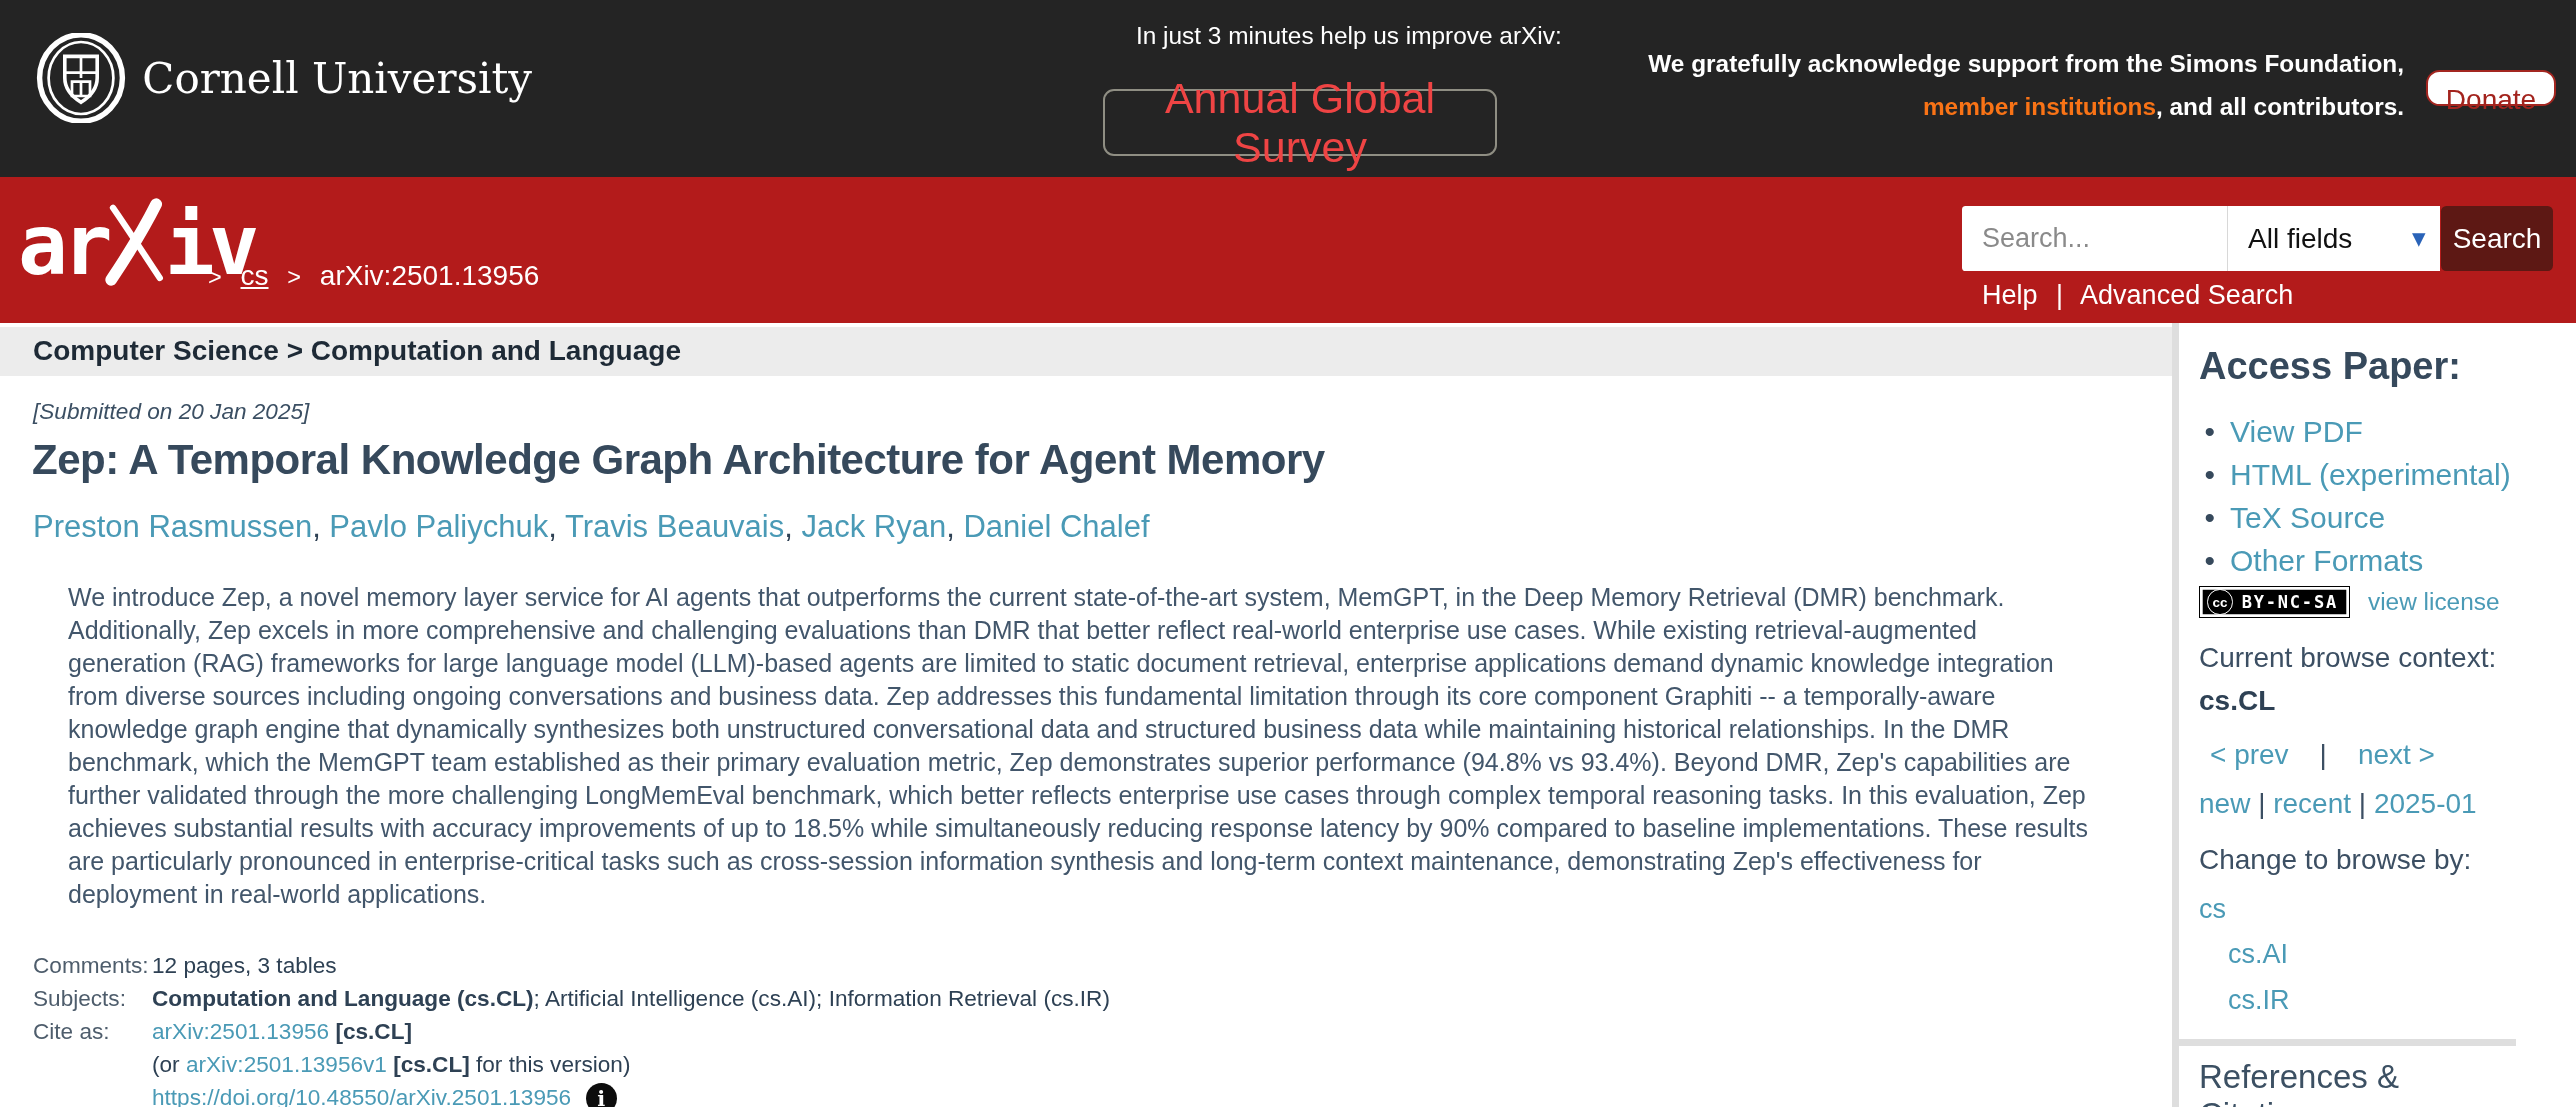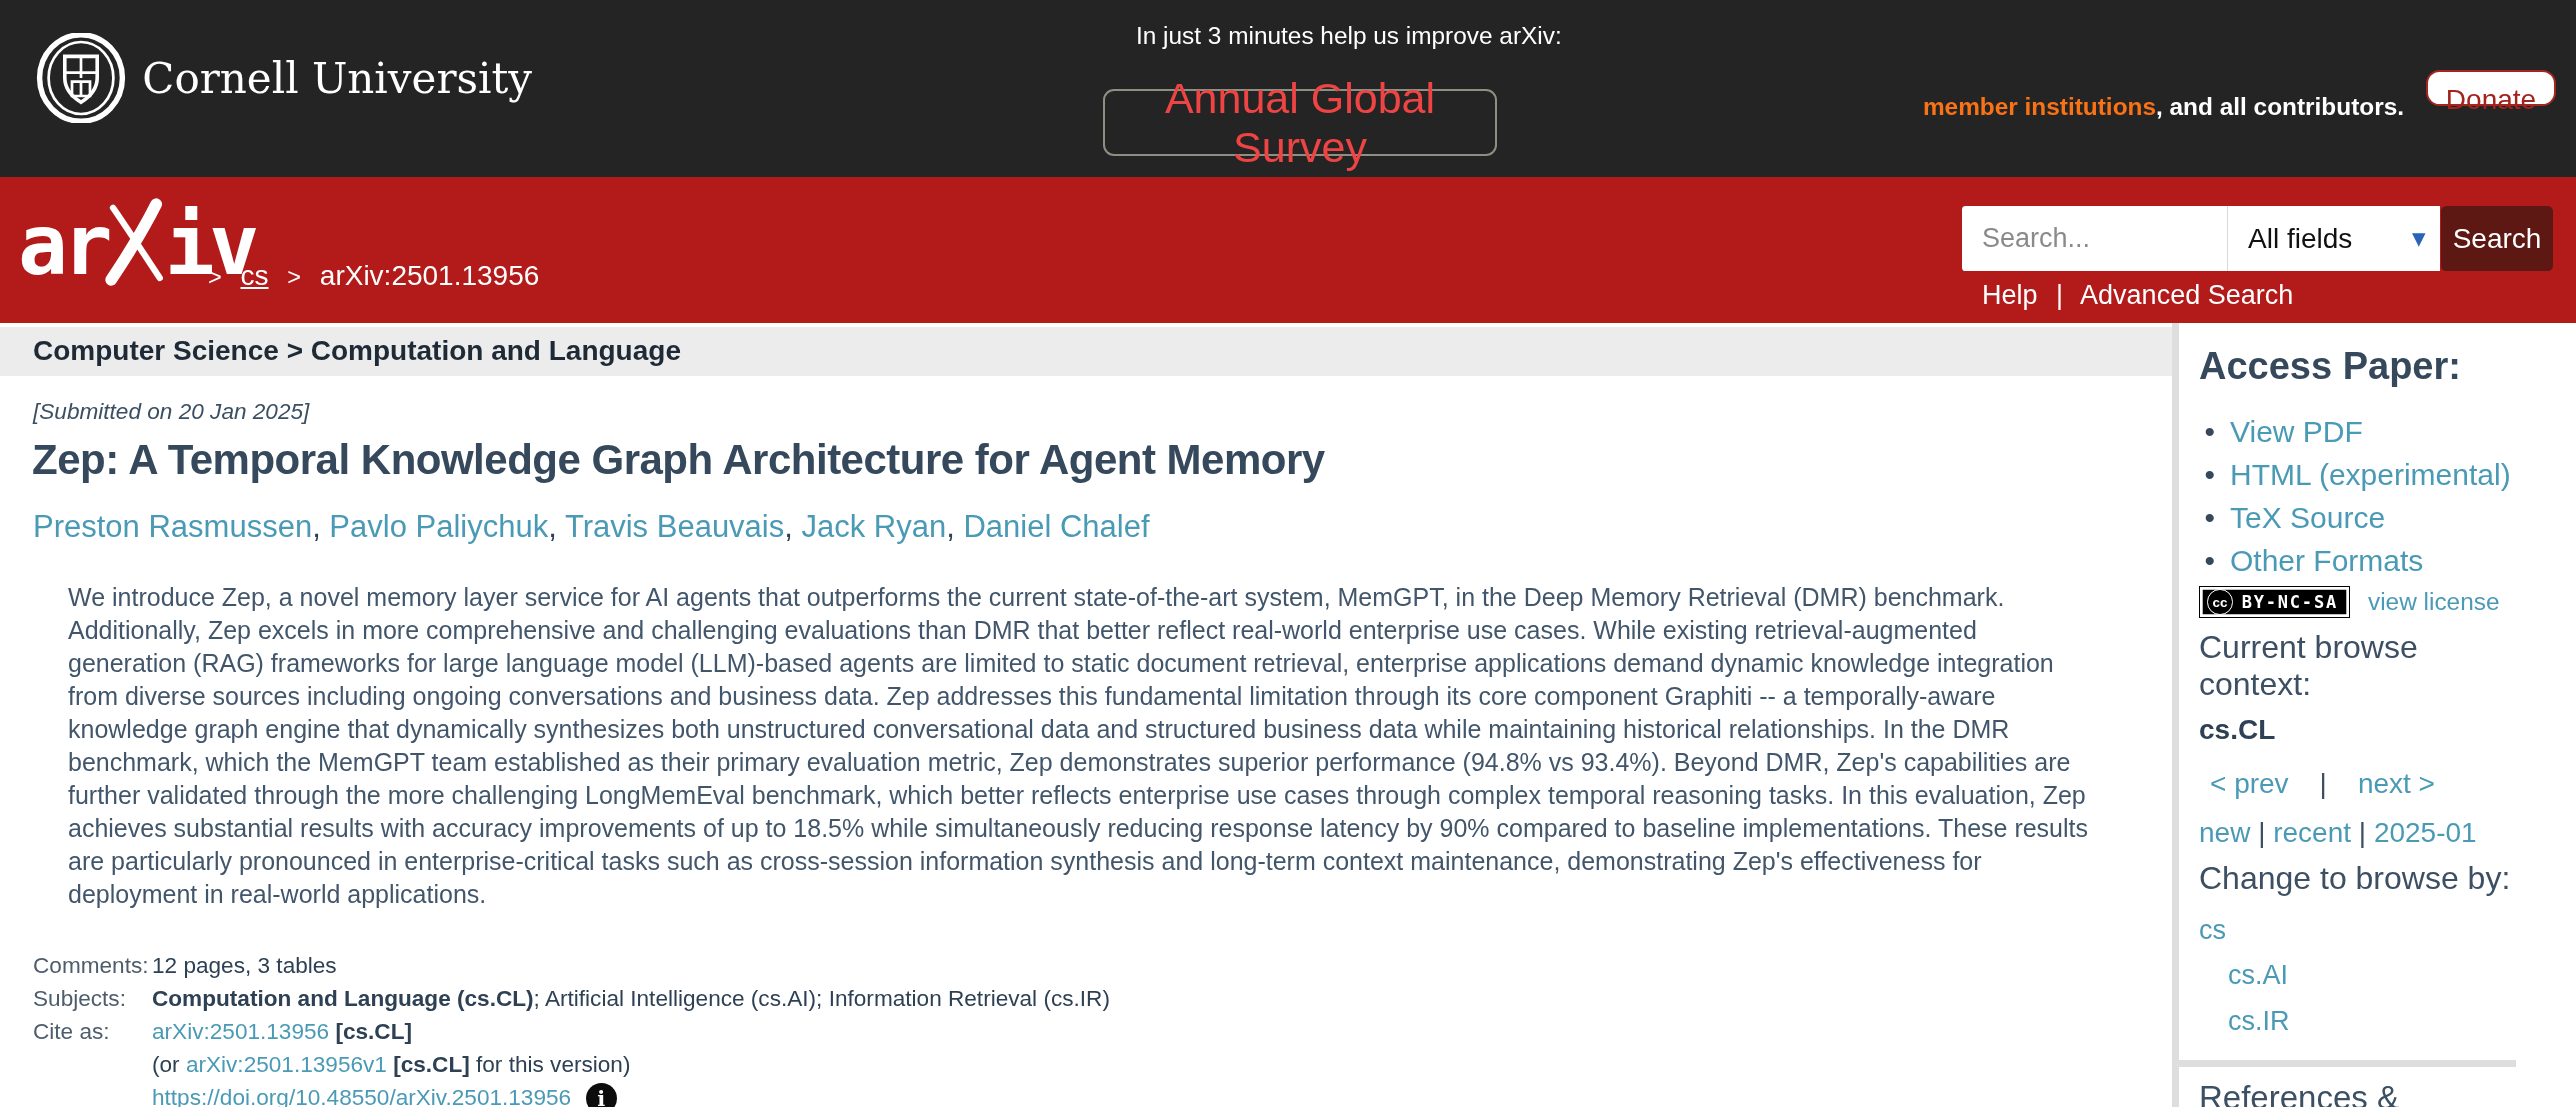"We gratefully acknowledge support from" span { html: none -> <span>We gratefully acknowledge support from the Simons Foundation,</span> }
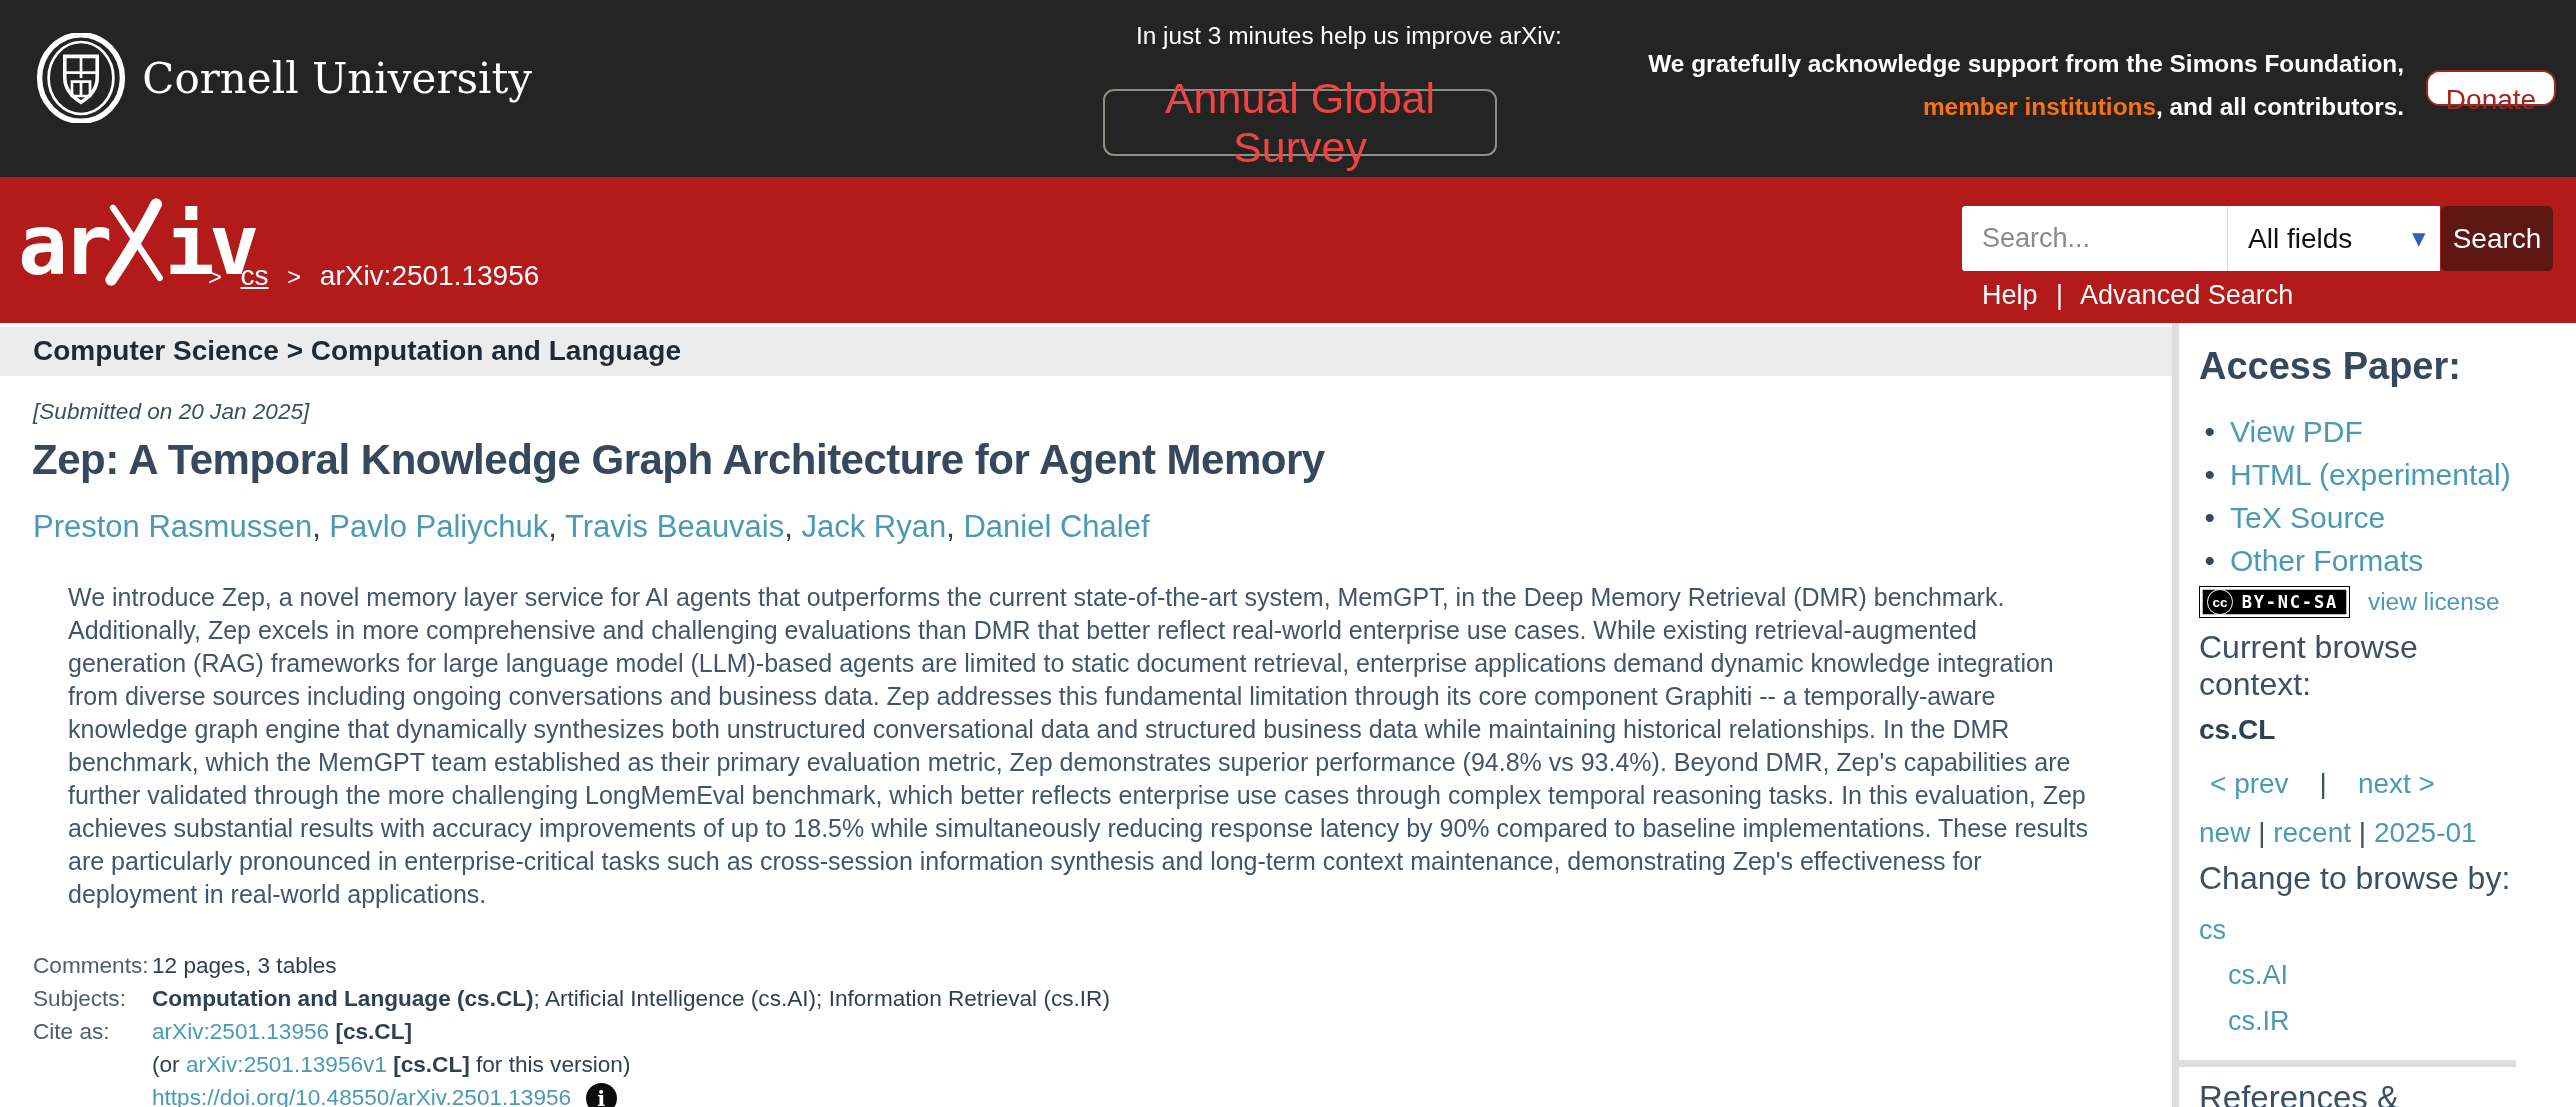"Current browse context:" .side-label { font-size: 32px -> 28px; margin-top: 11px -> 24px }
